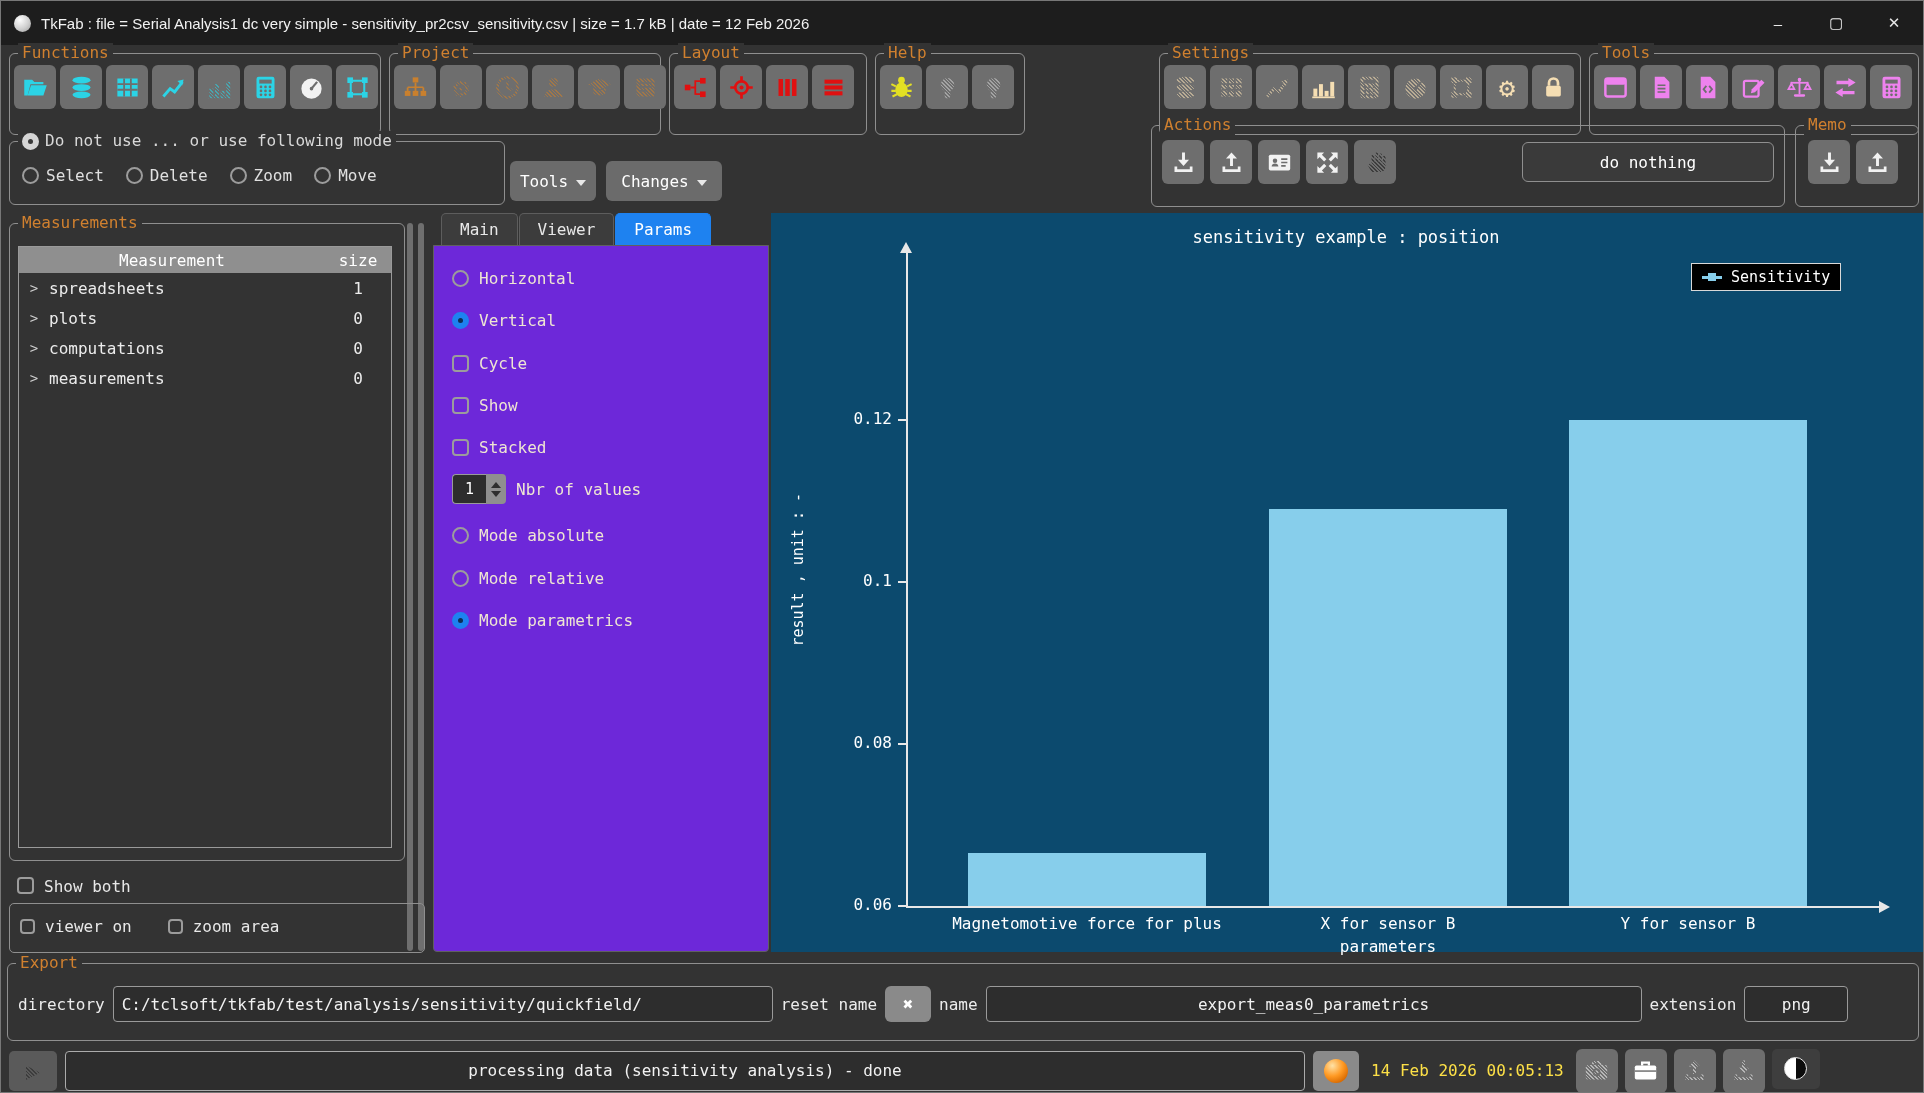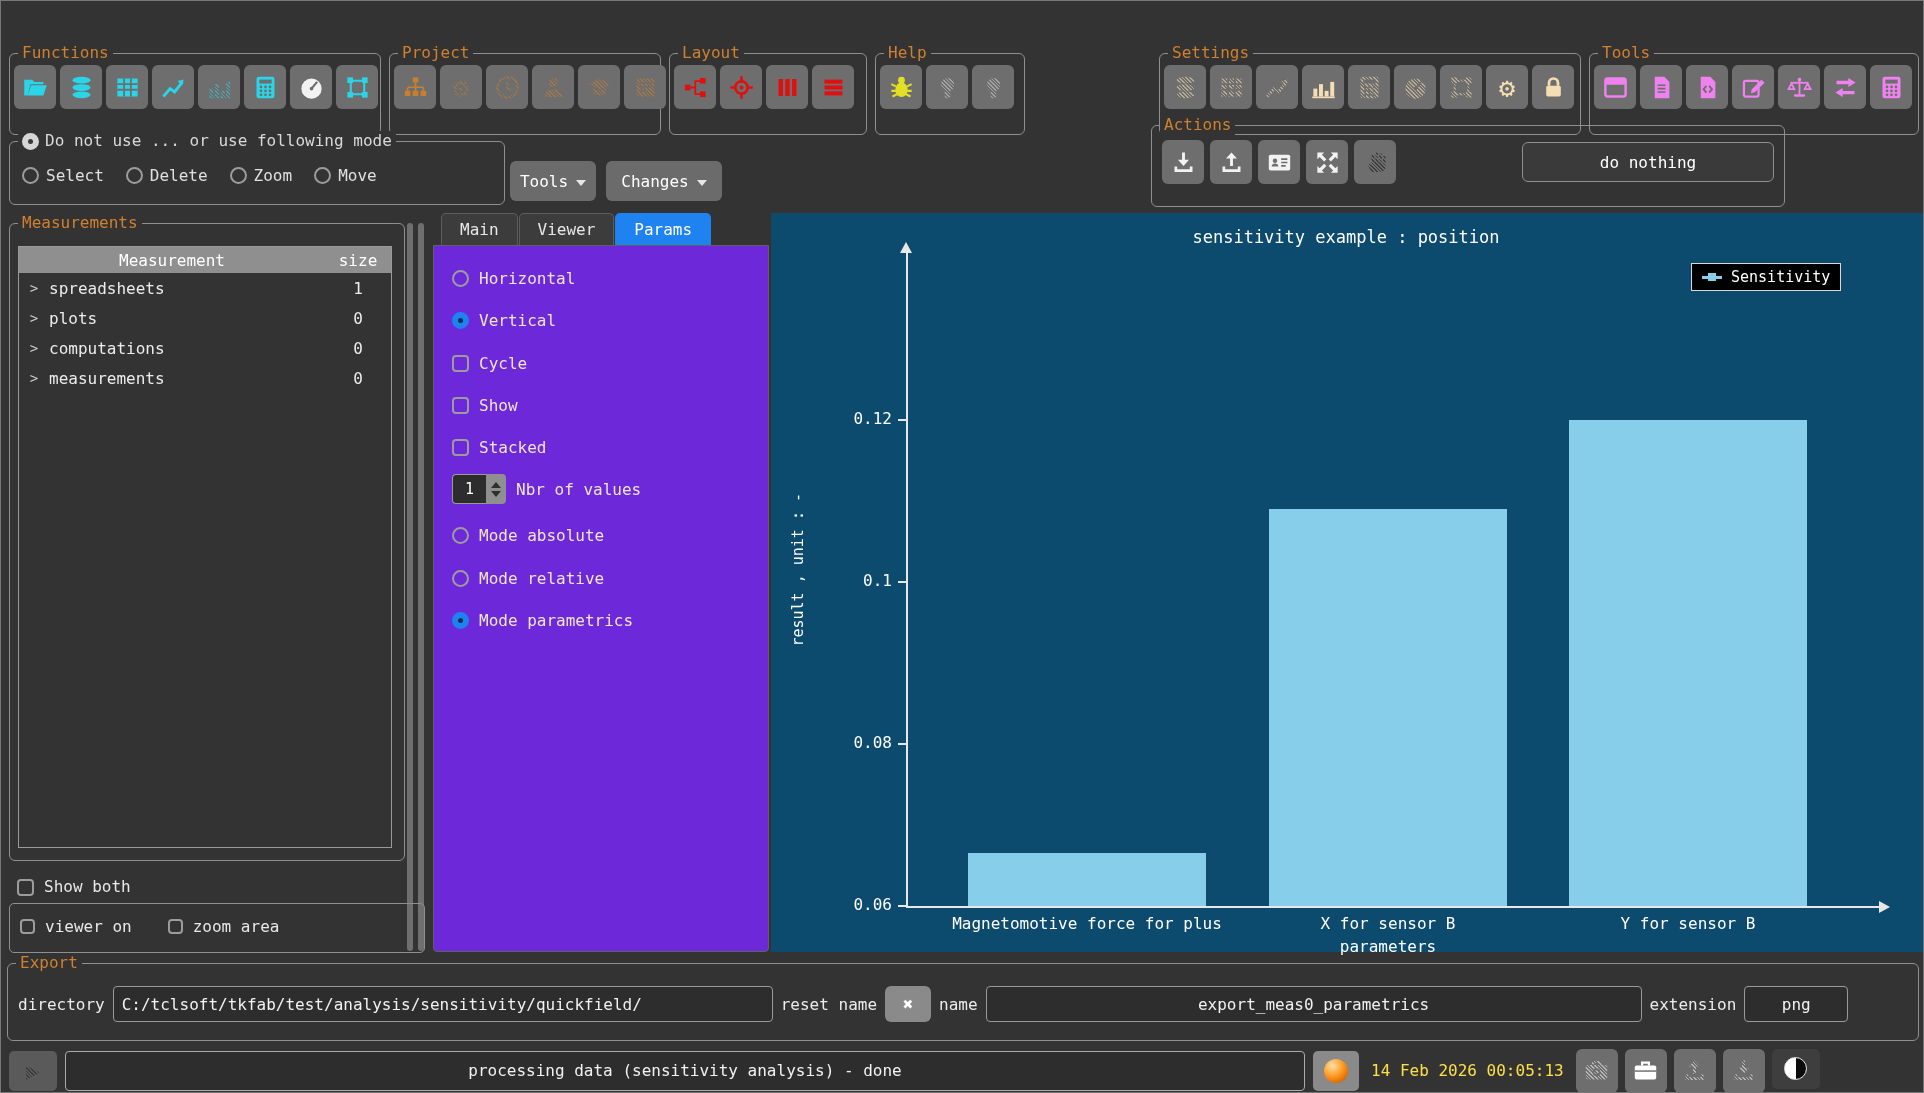"TkFab : file = Serial" div.titlebar { html: none -> <div> <span></span> <span>TkFab : file = Serial Analysis1 dc very simple - sensitivity_pr2csv_sensitivity.csv | size = 1.7 kB | date = 12 Feb 2026</span> <span> <span>–</span> <span>▢</span> <span>✕</span> </span> </div> }
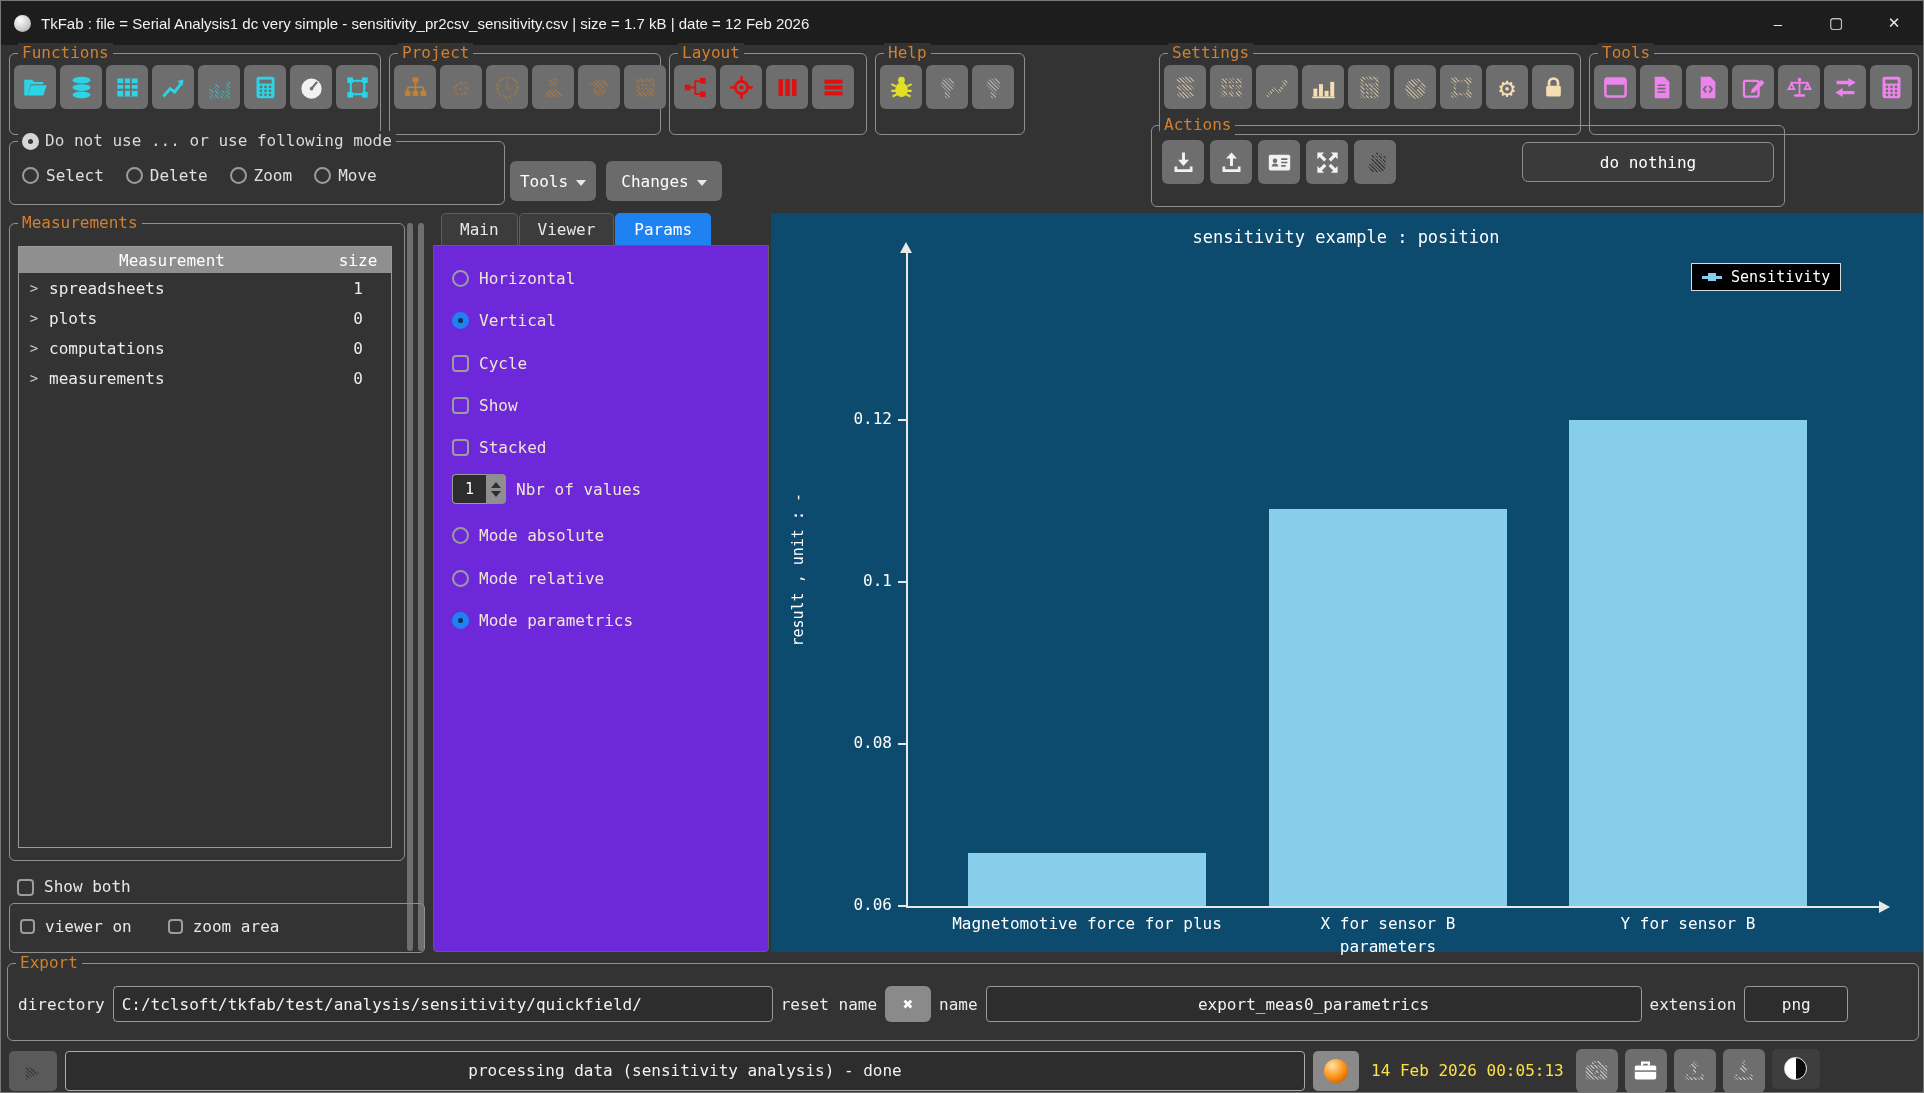"Memo" div.grp { html: none -> <div> <span>Memo</span> <div> <div> <span> <svg> <path></path> <path></path> </svg> </span> </div> <div> <span> <svg> <path></path> <path></path> </svg> </span> </div> </div> </div> }
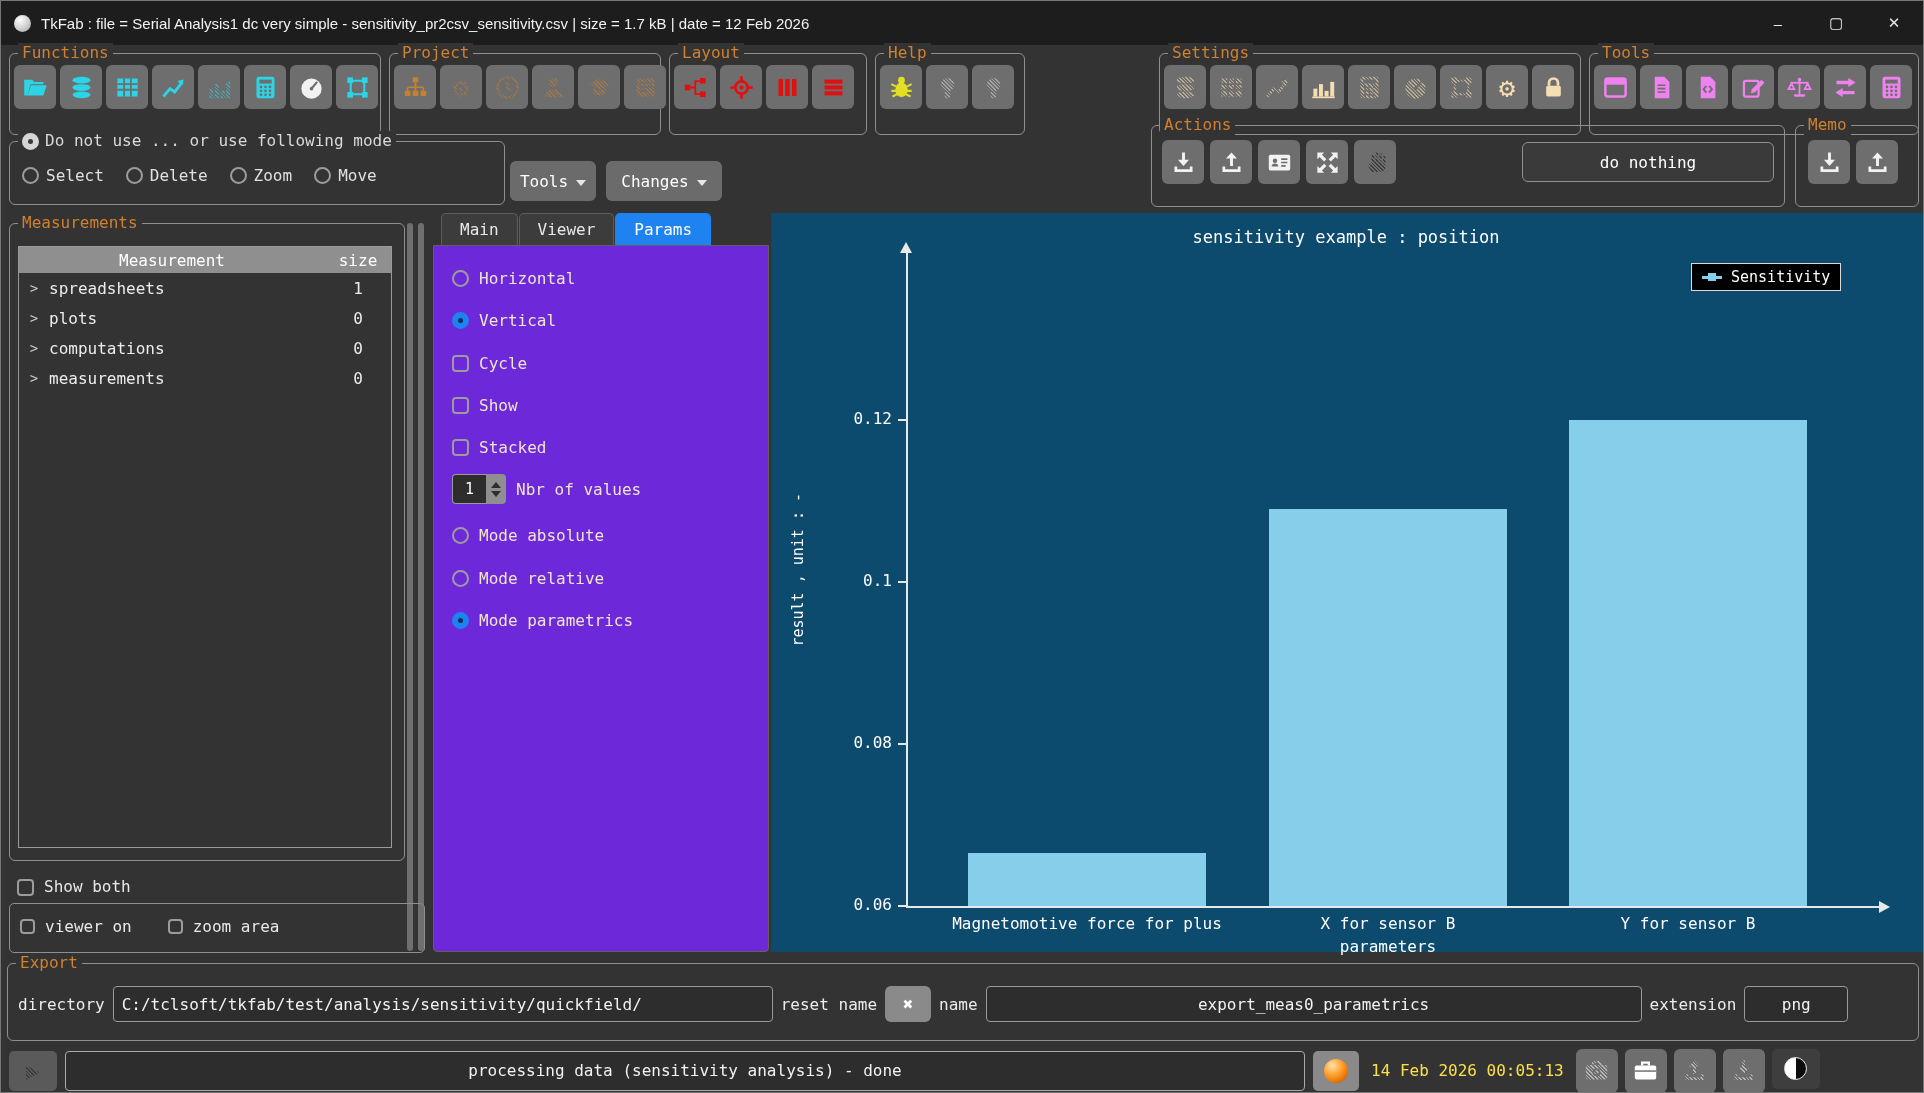"Show both" div { align-items: flex-end -> flex-start }
